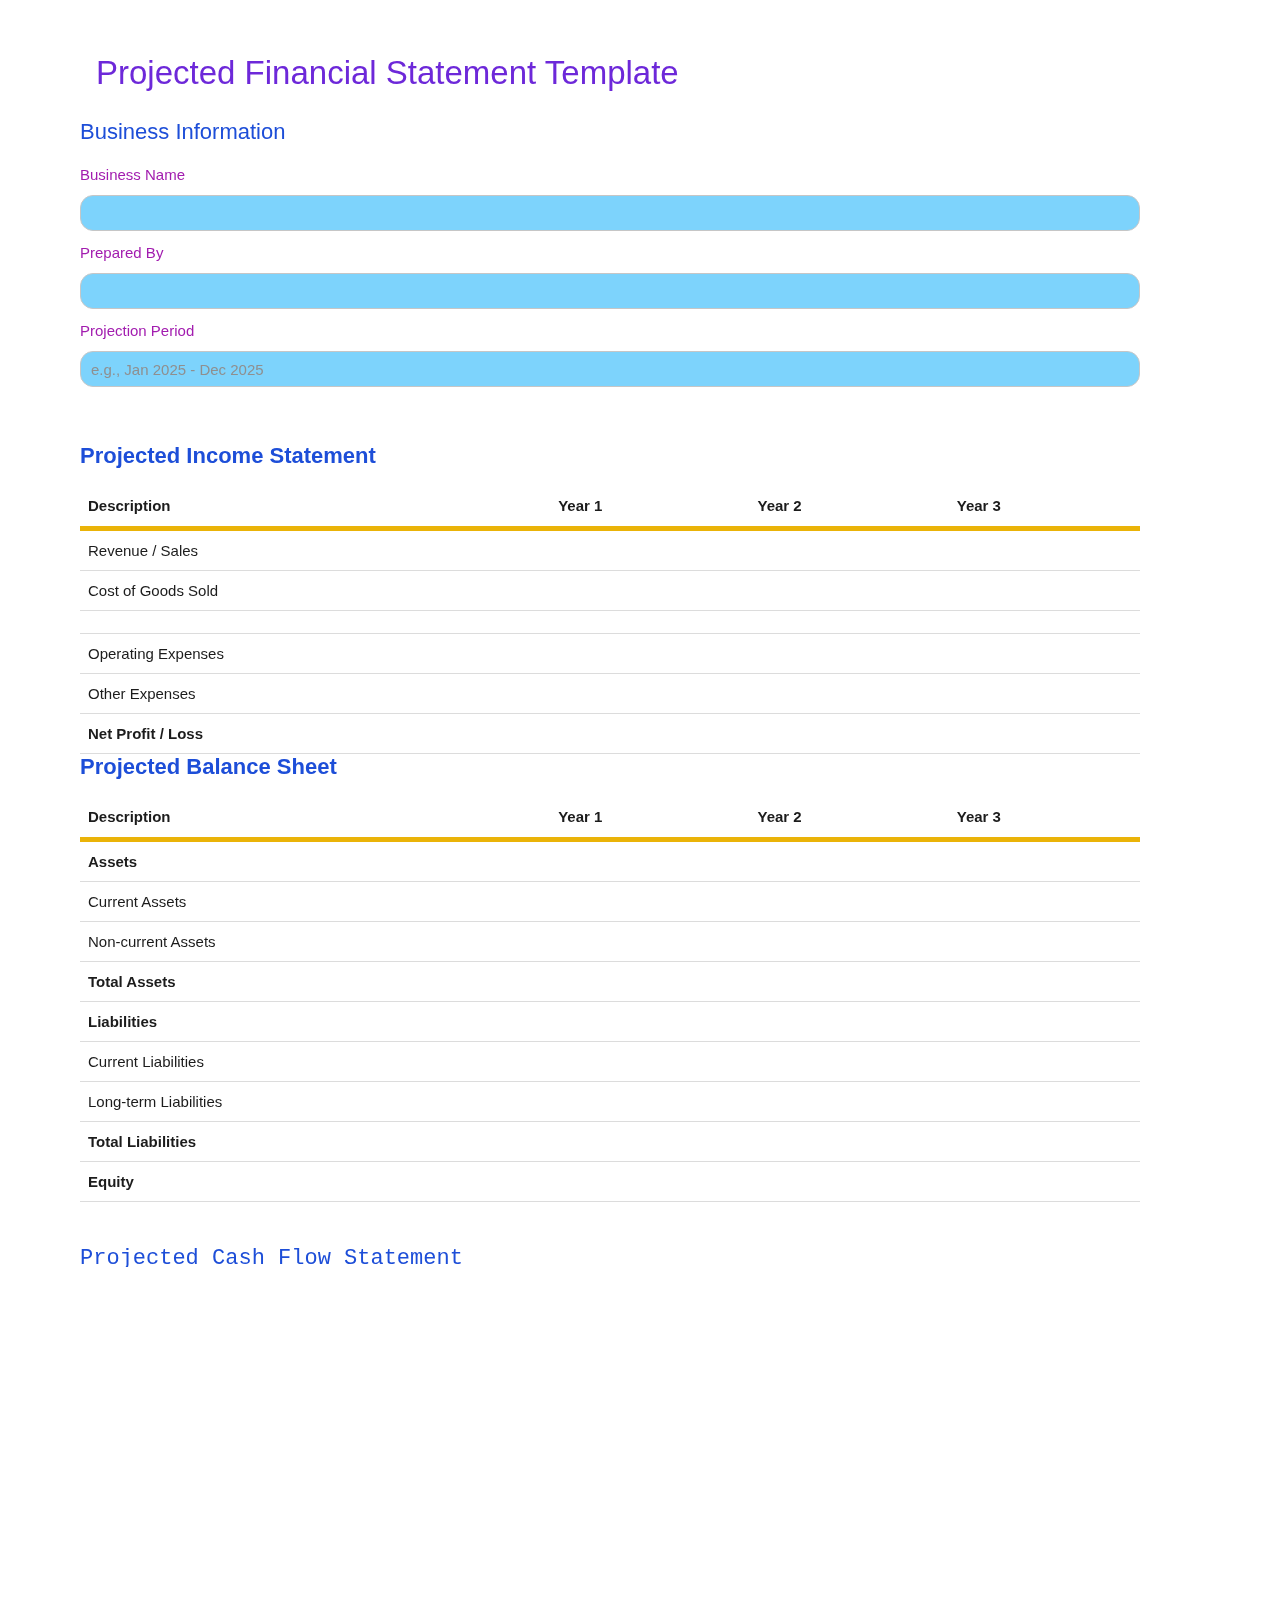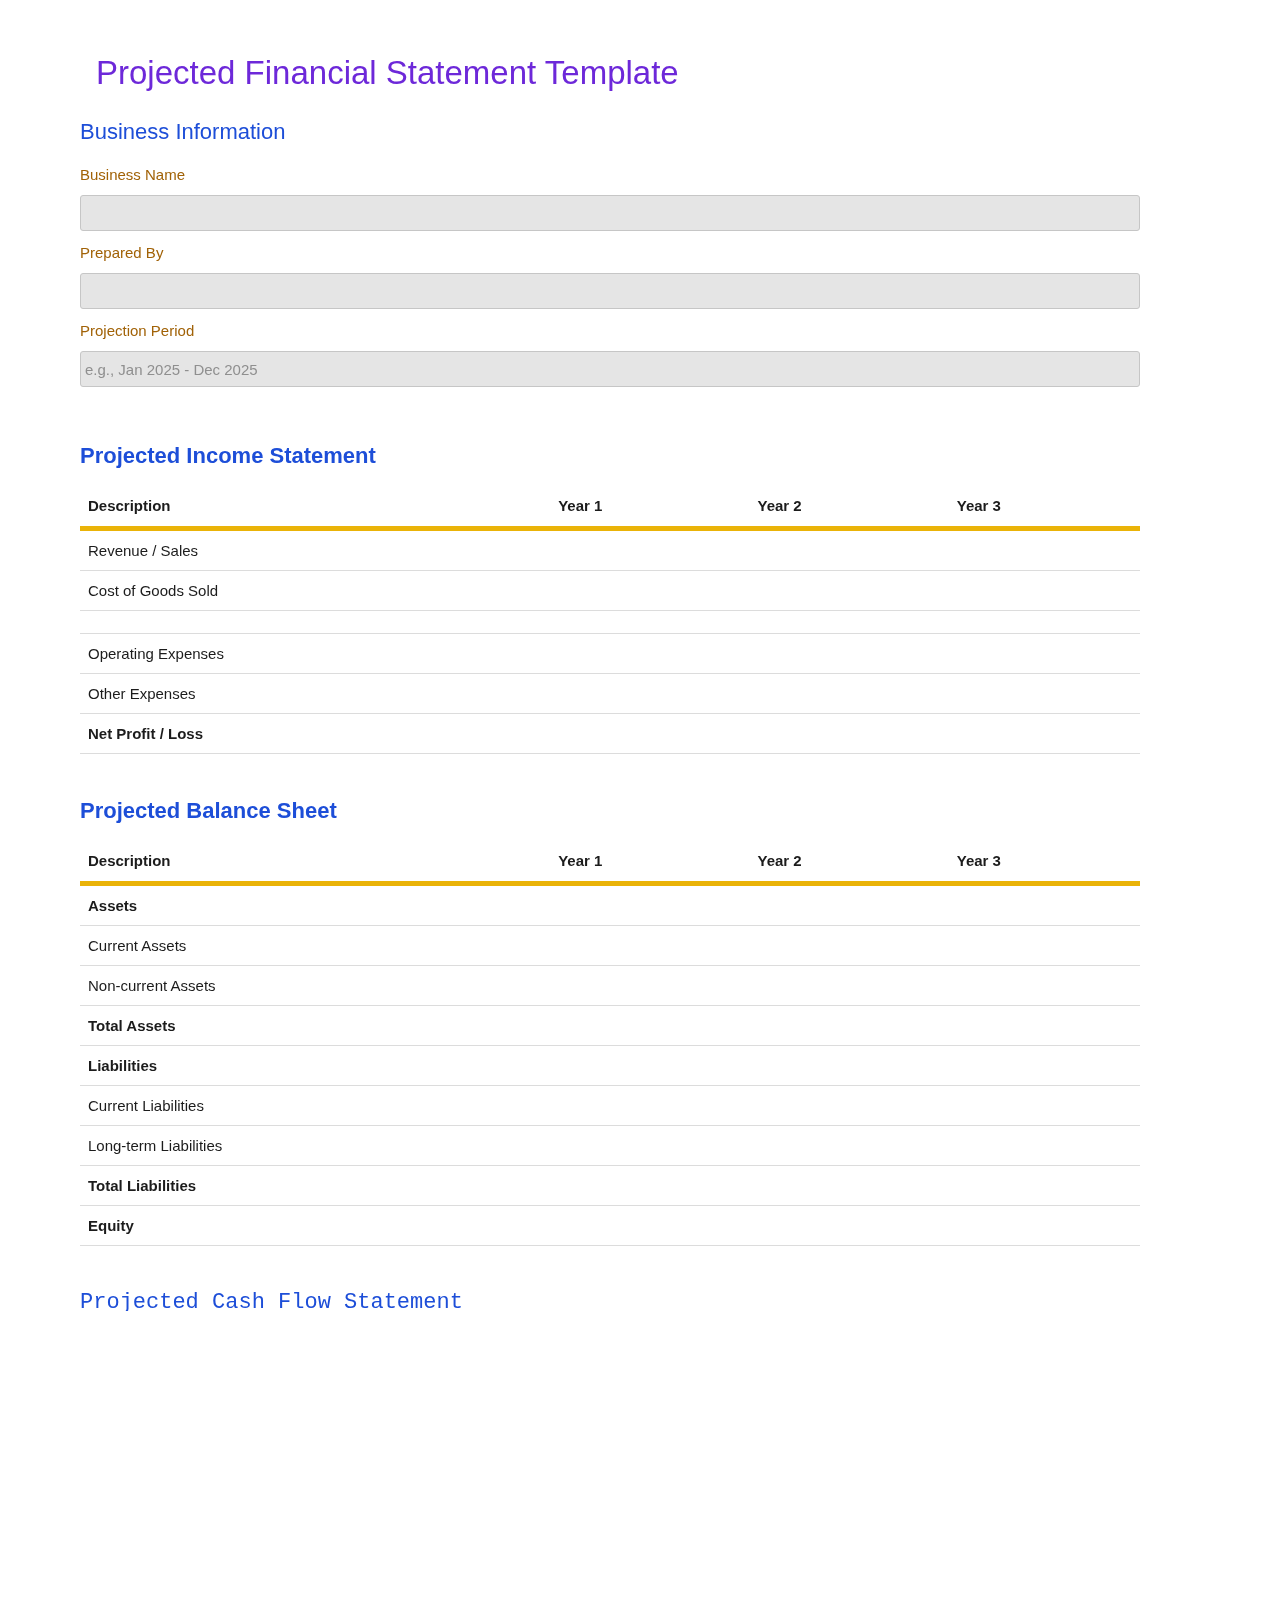"Business Name" .field label { color: #a16207 -> #a21caf }
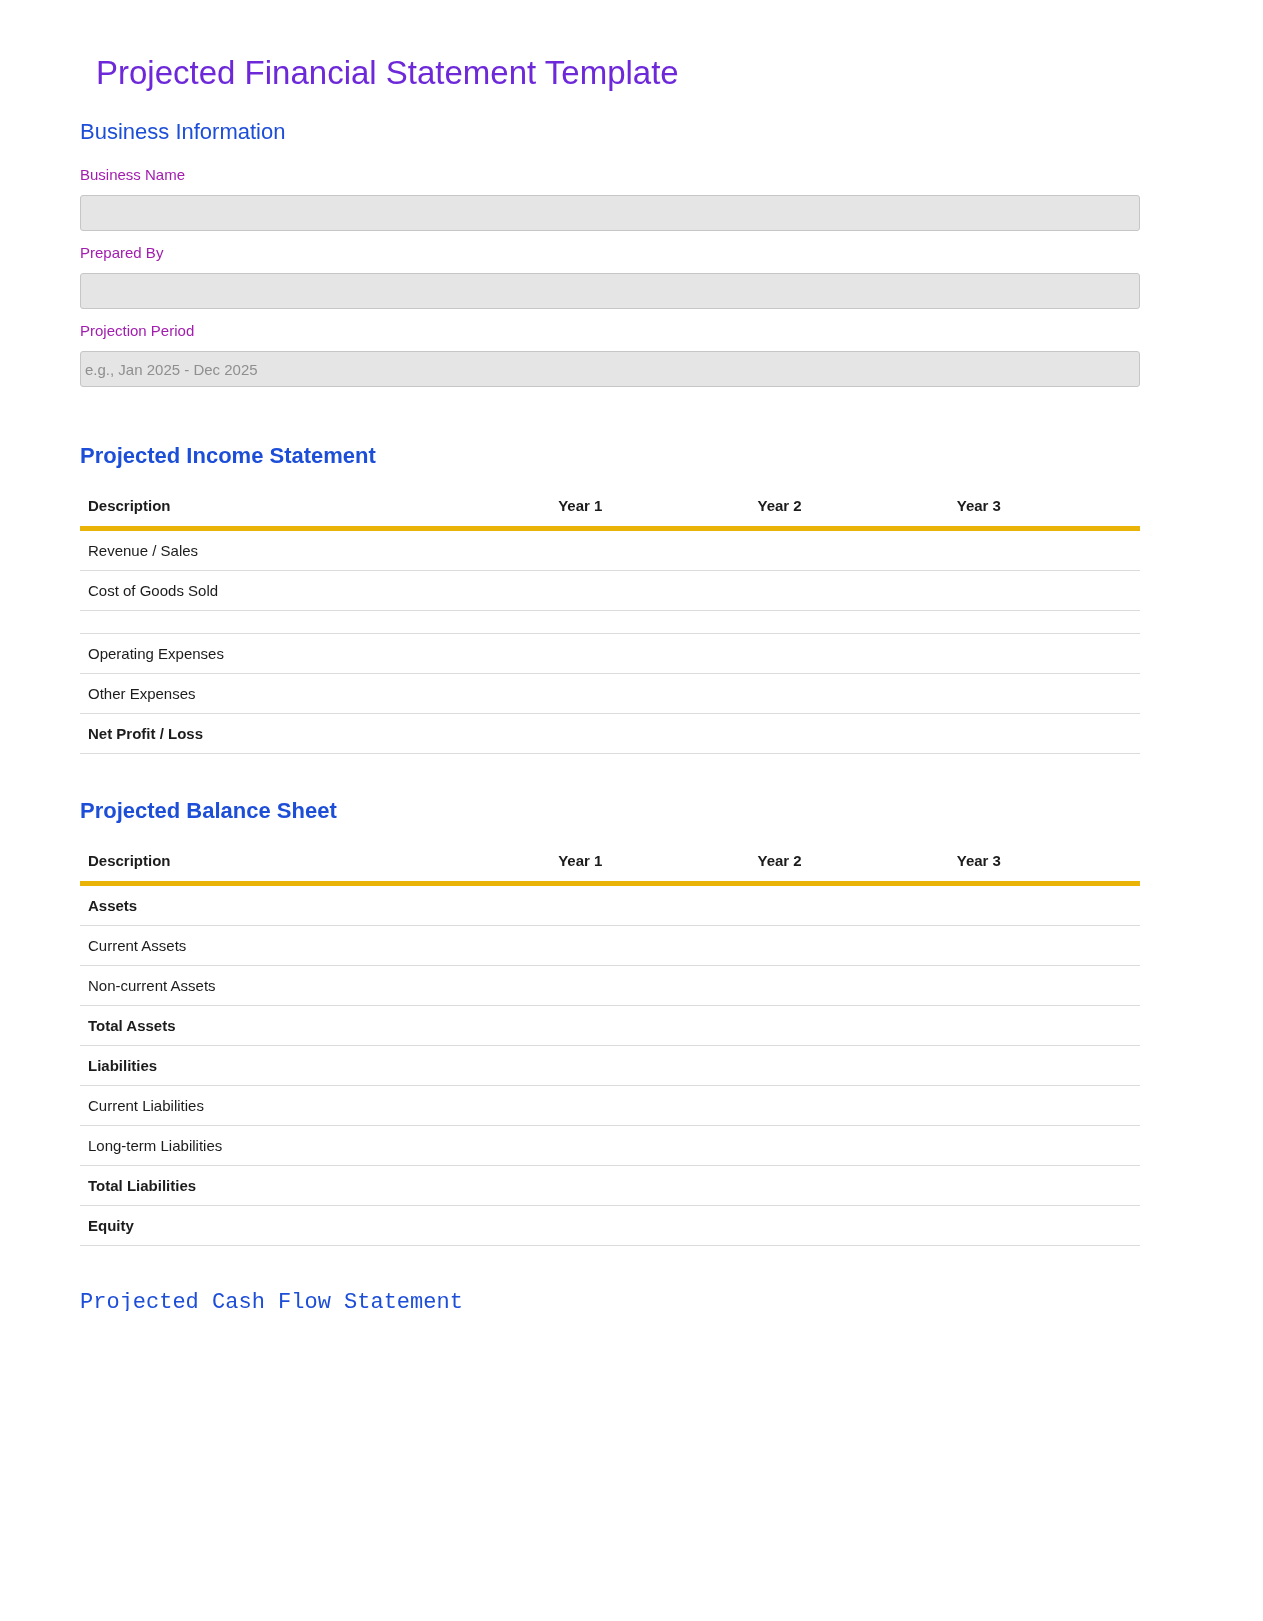"e.g., Jan 2025 - Dec" .field input { background: #e5e5e5 -> #7dd3fc; border-radius: 3px -> 13px; padding: 0 4px -> 0 10px }
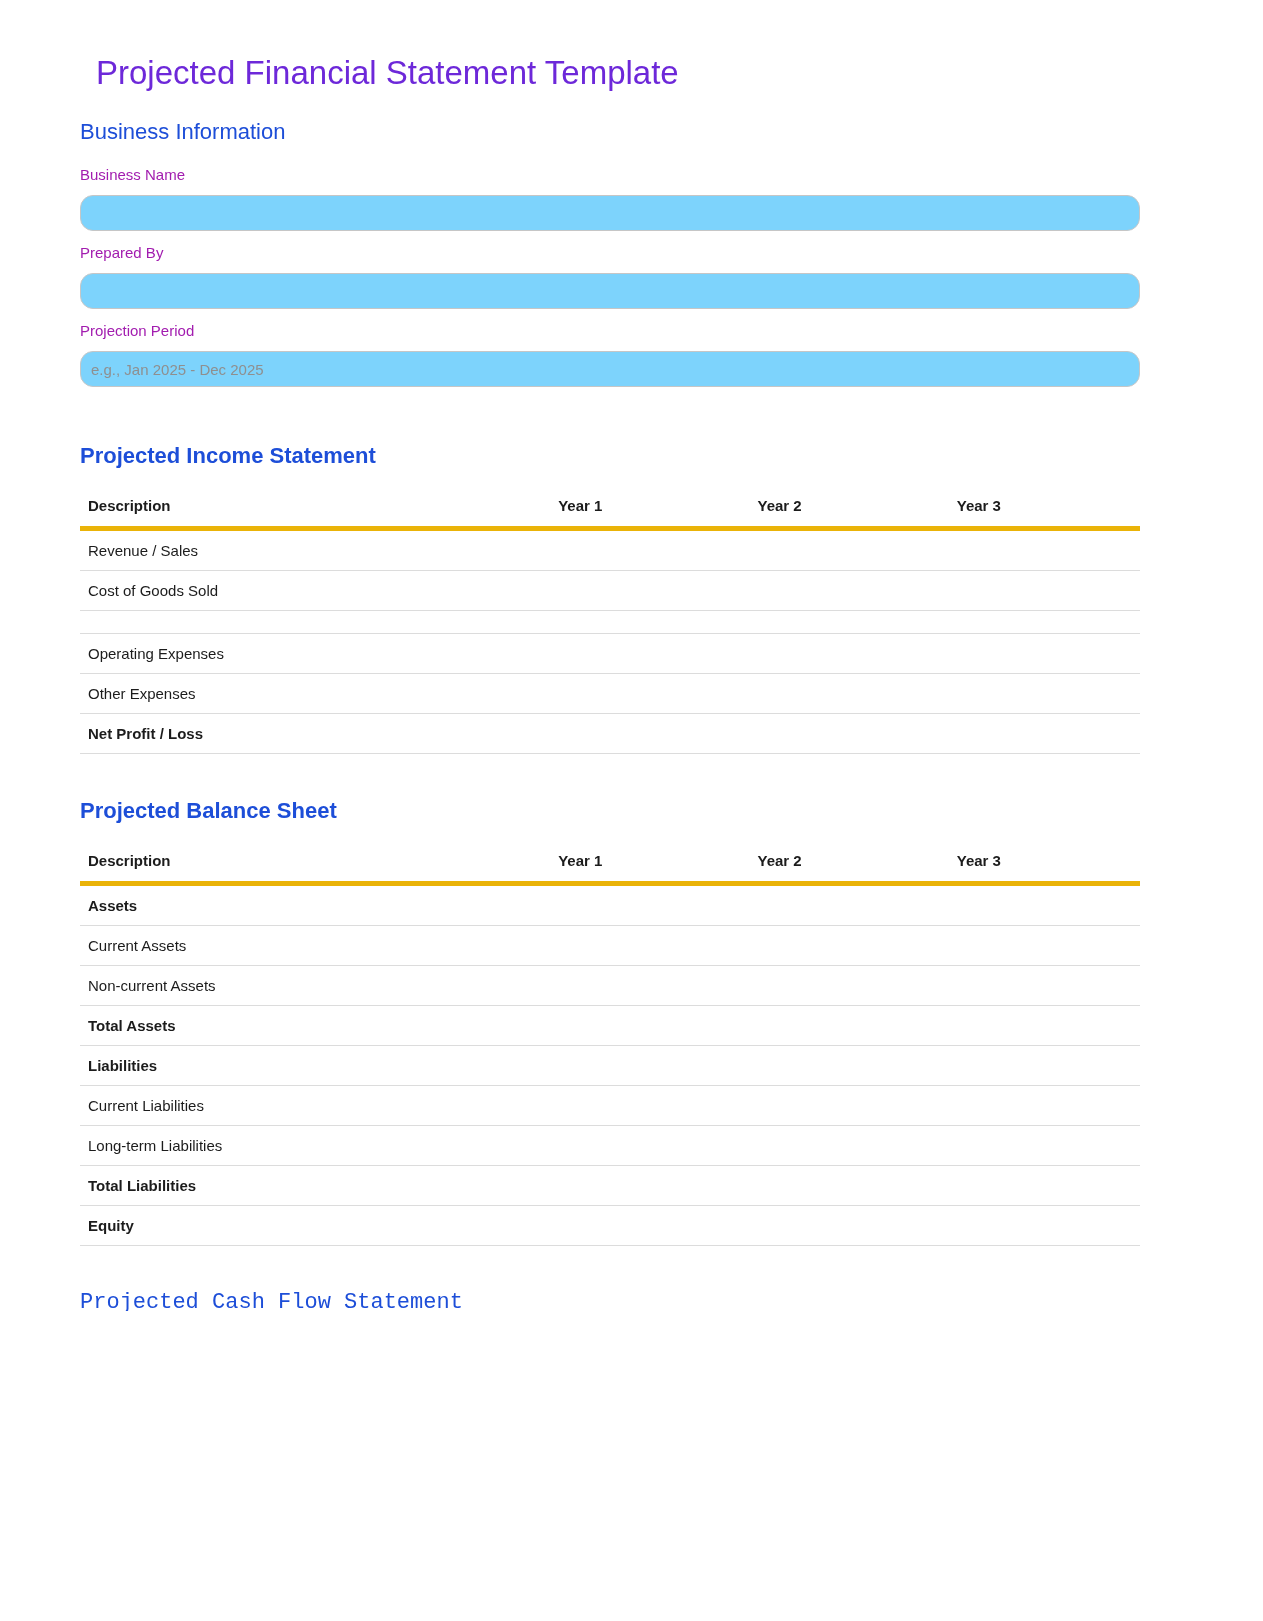"Projected Balance Sheet" .section-balance { margin-top: 44px -> none }
